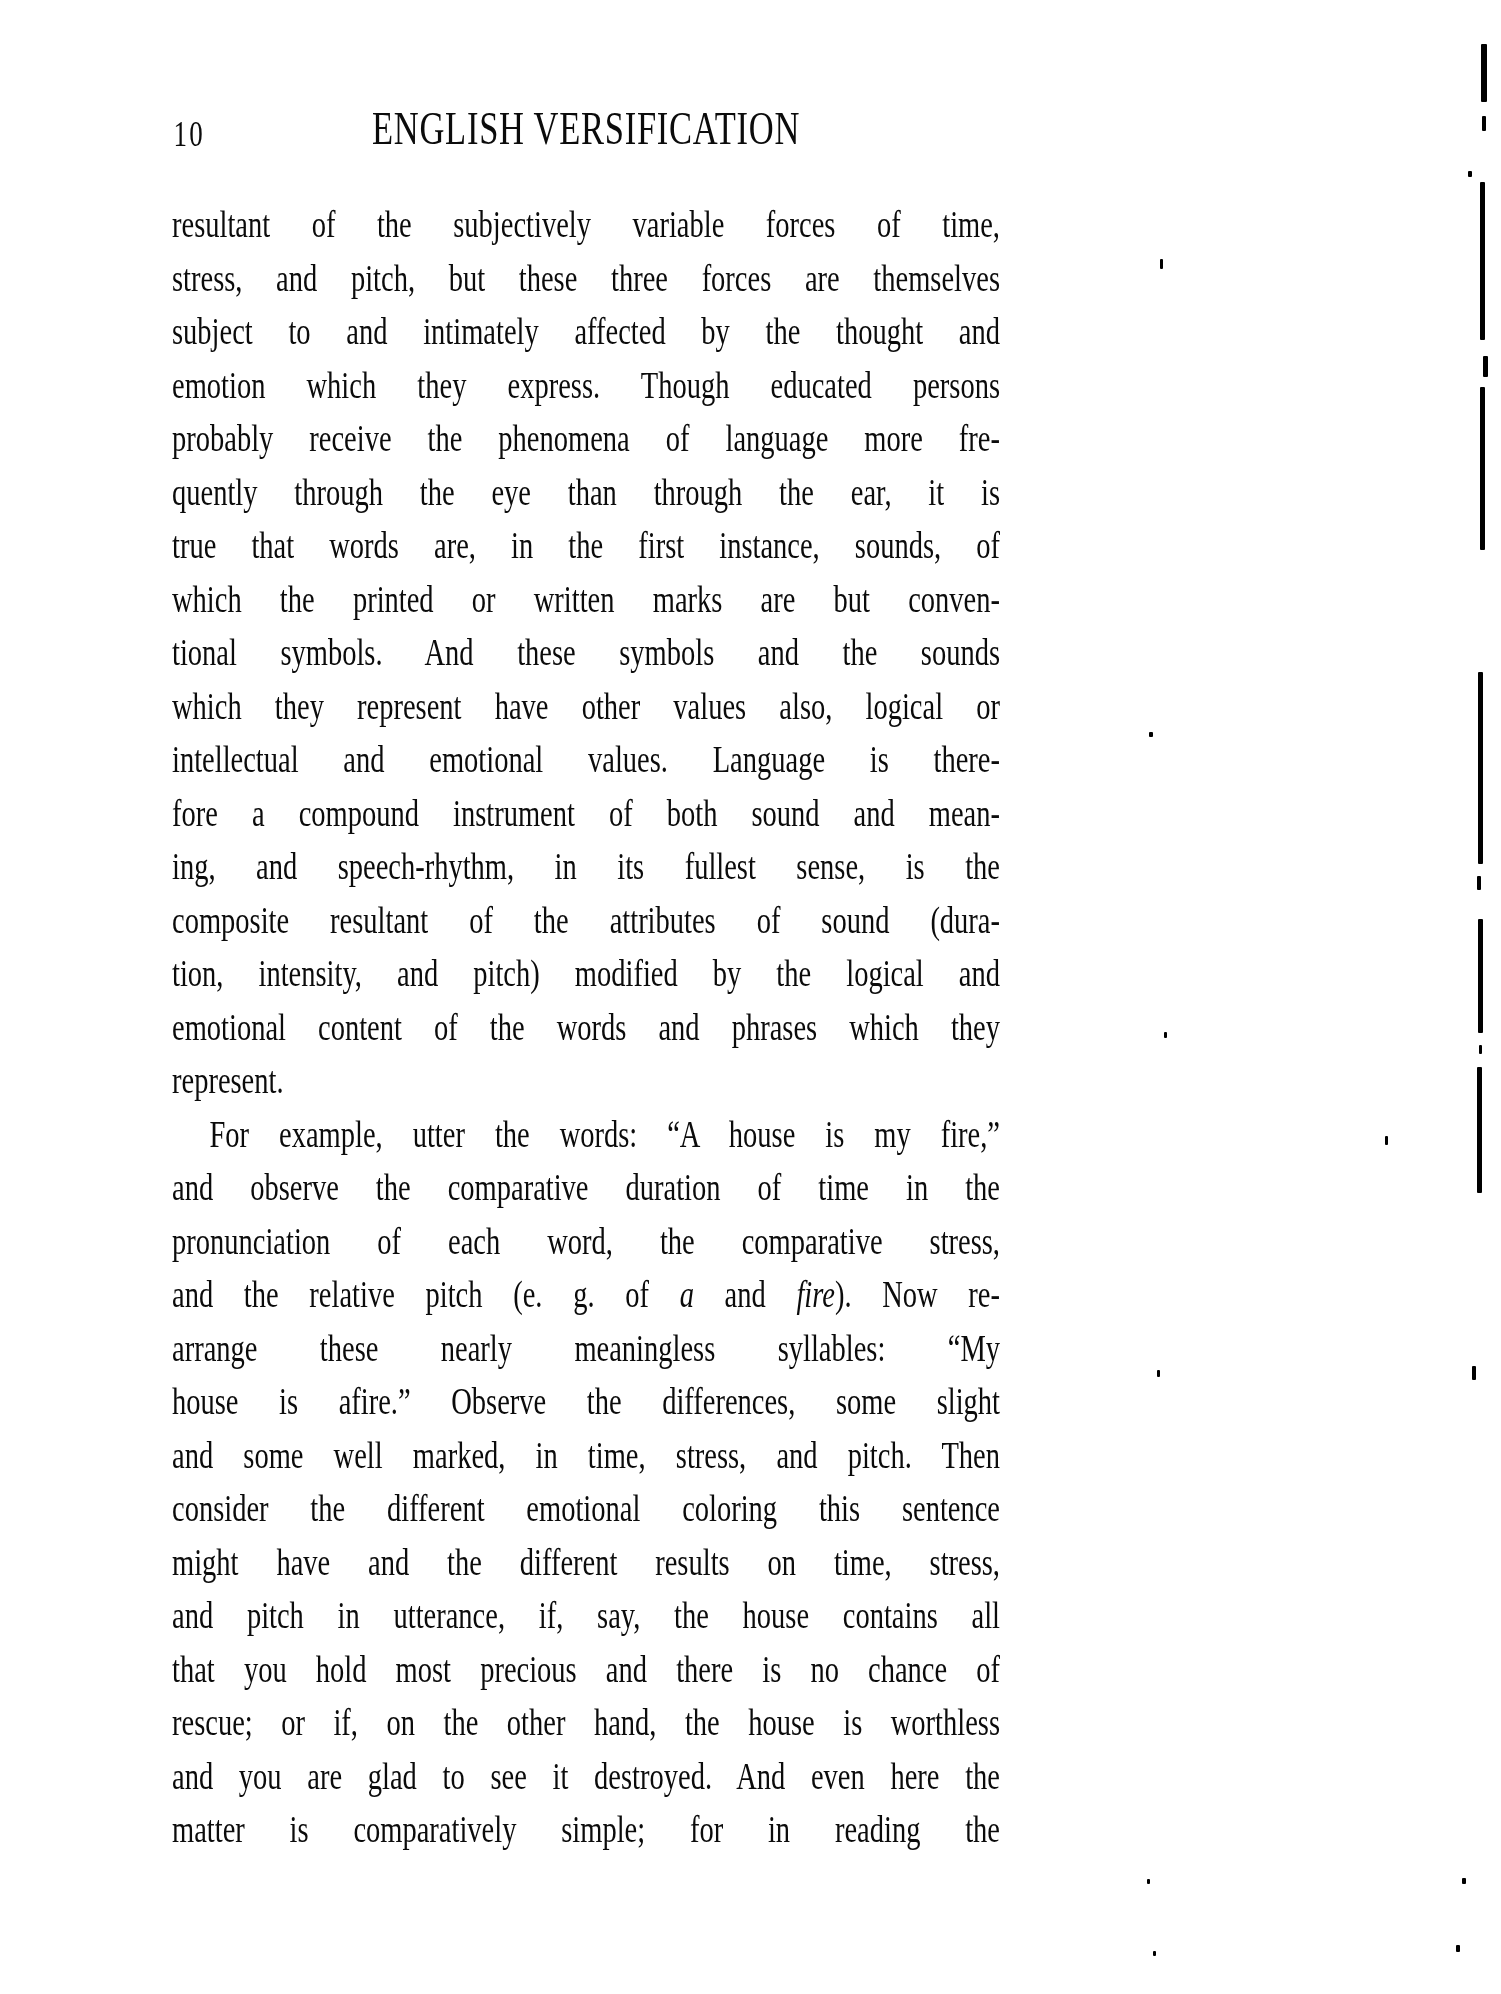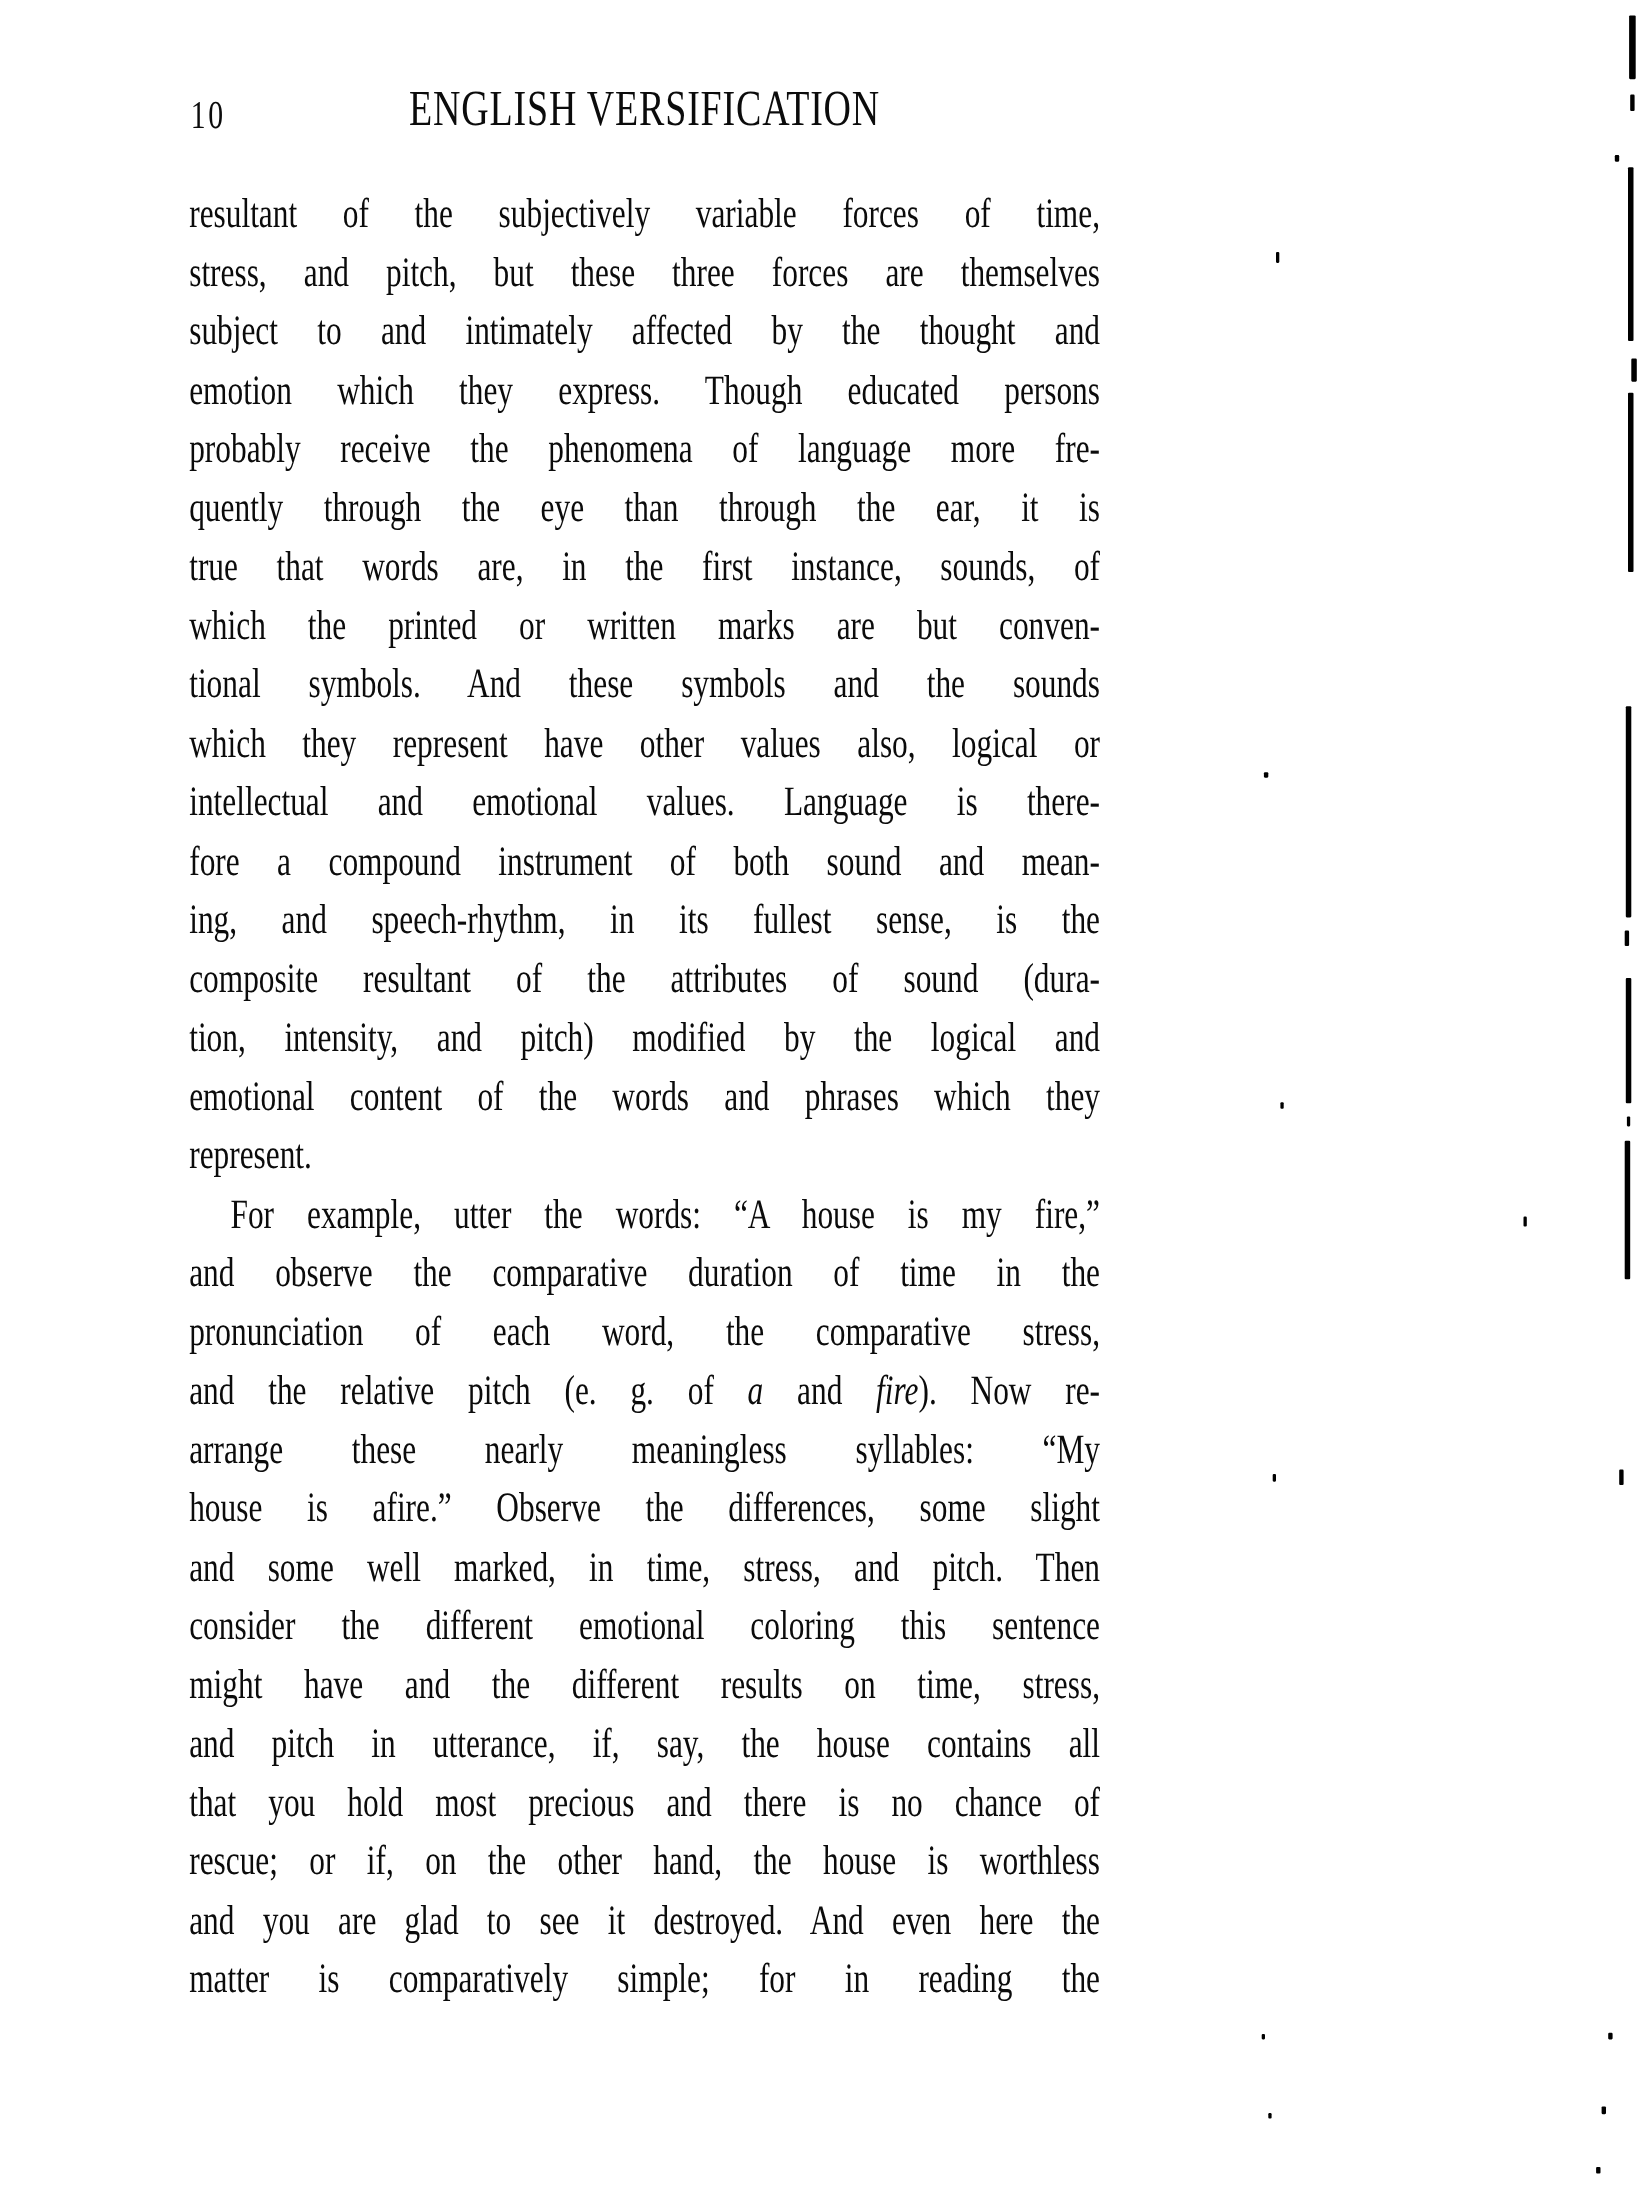"10" .page { margin-top: none -> 30px }
